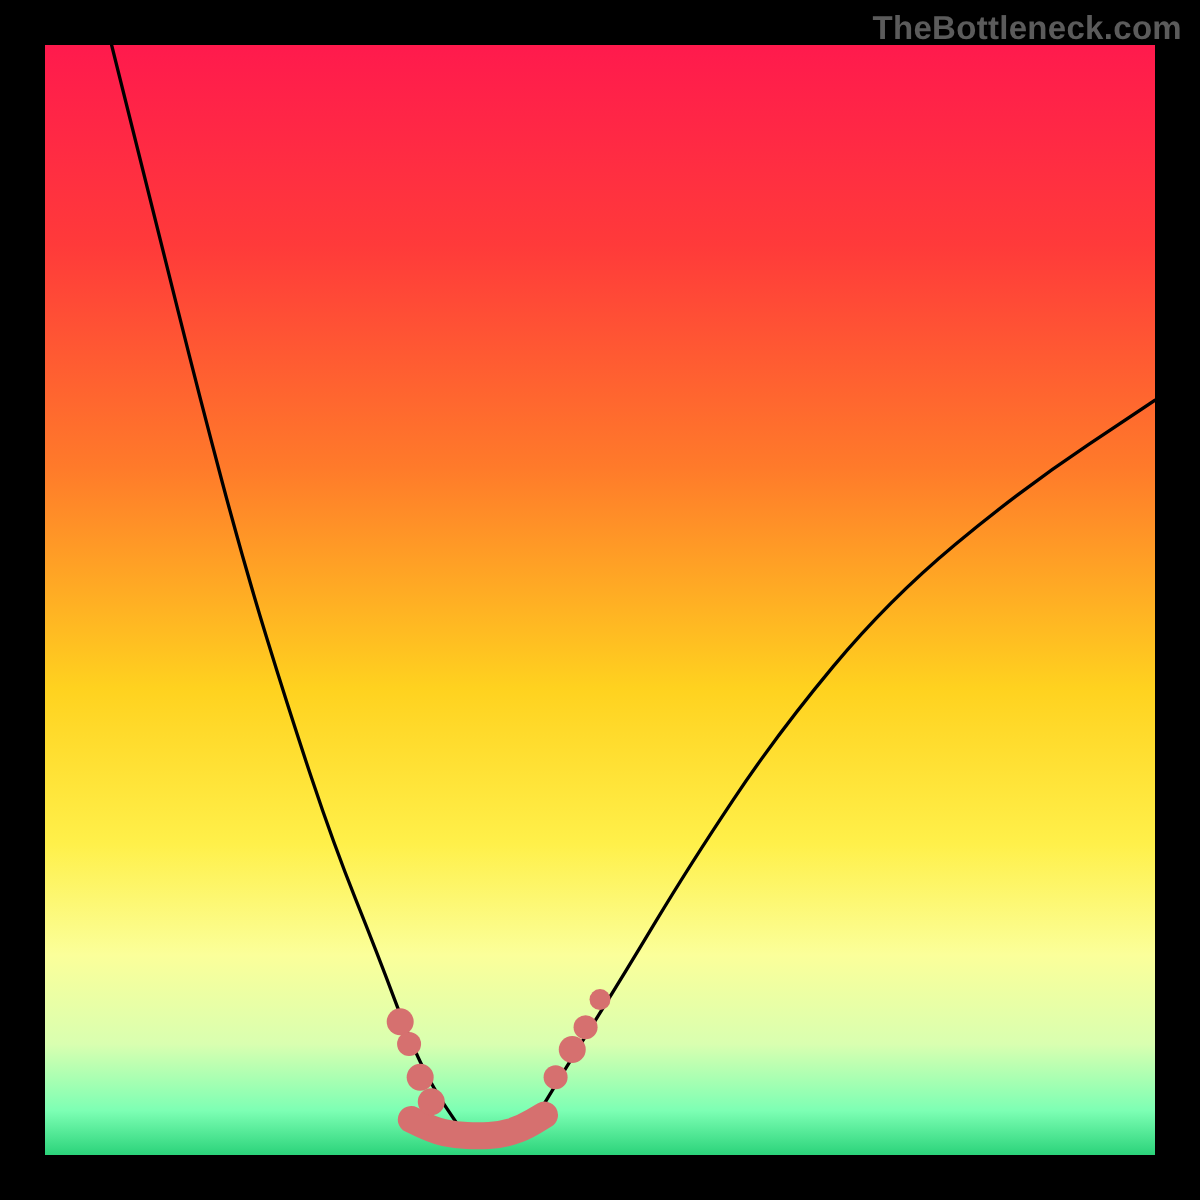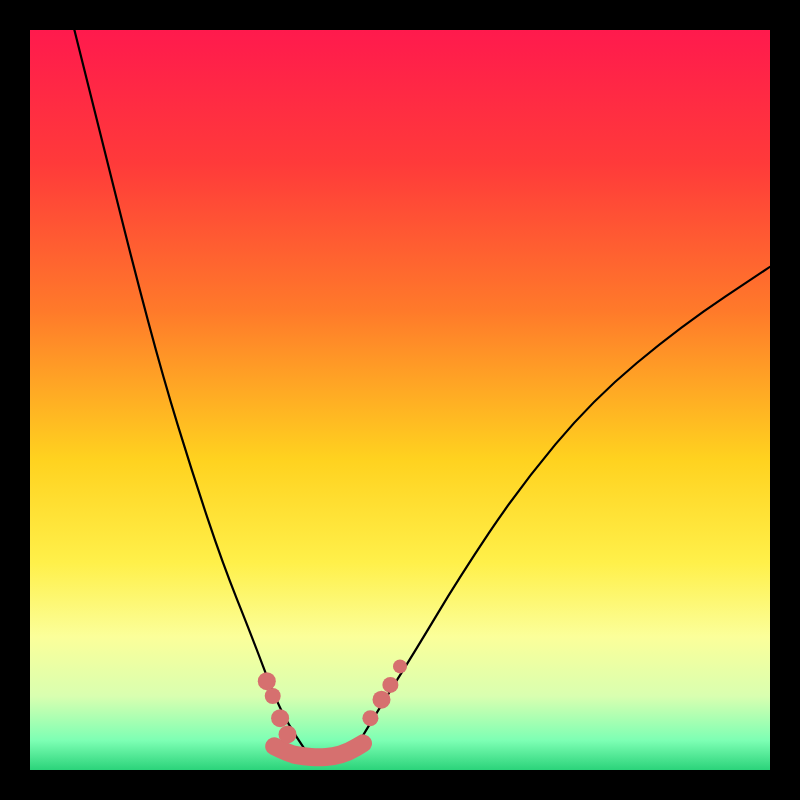"TheBottleneck.com" div.watermark { html: none -> <div>TheBottleneck.com</div> }
